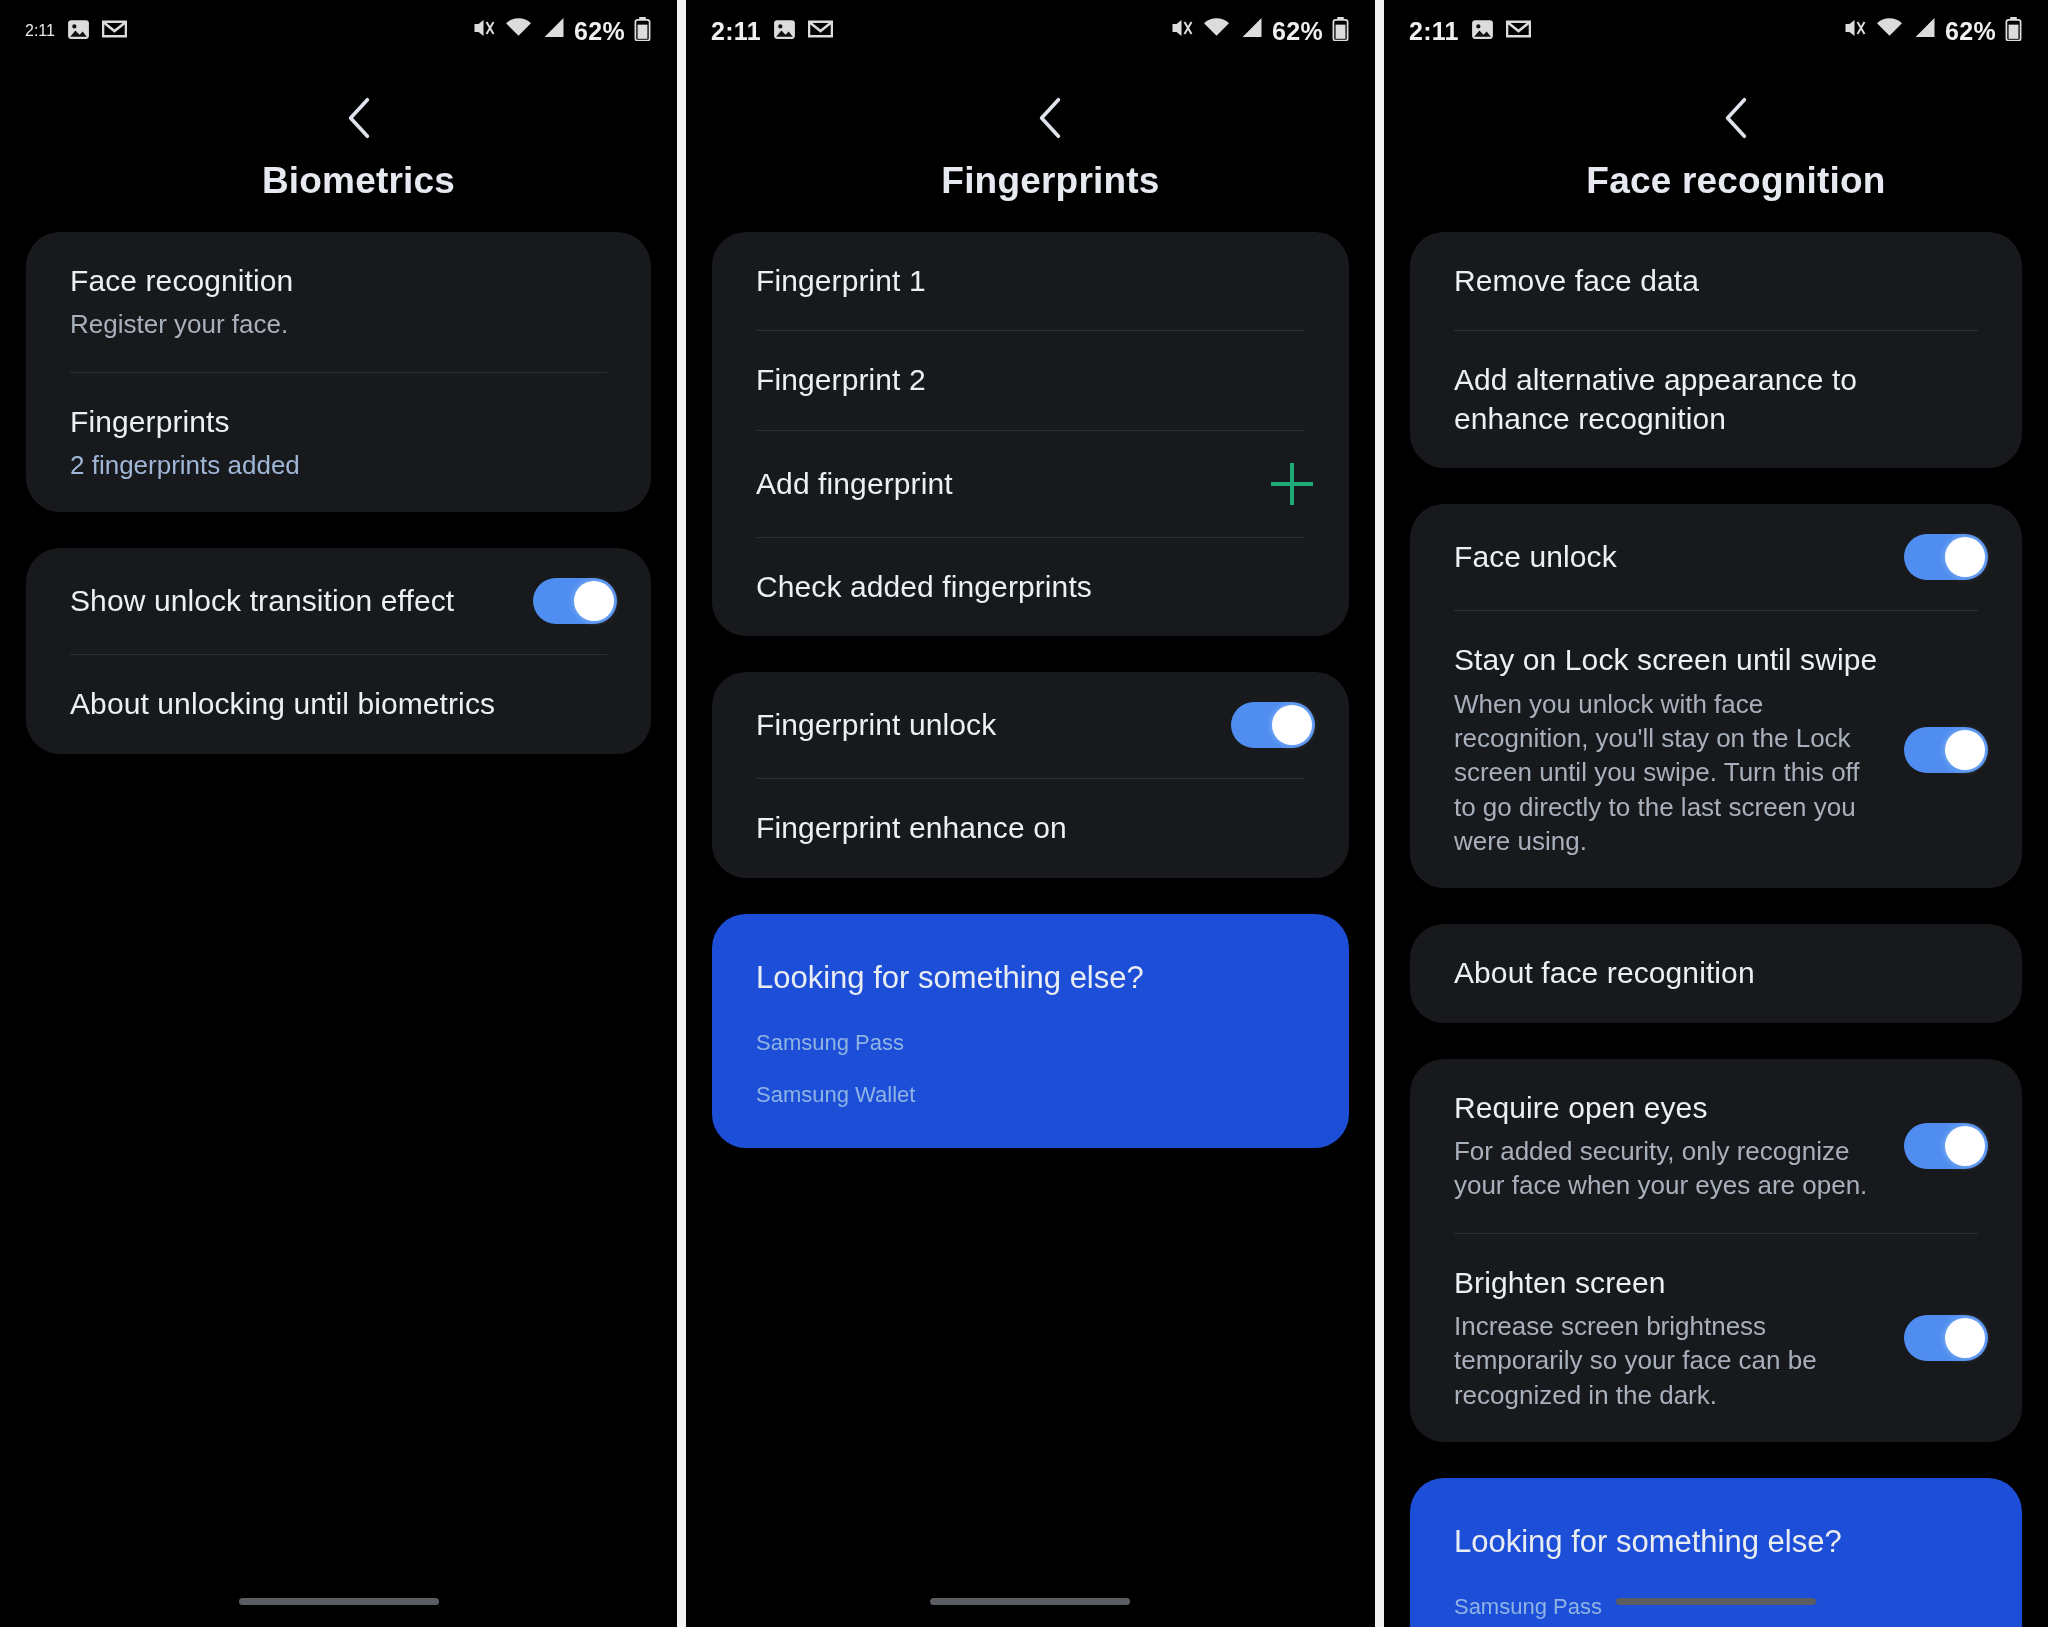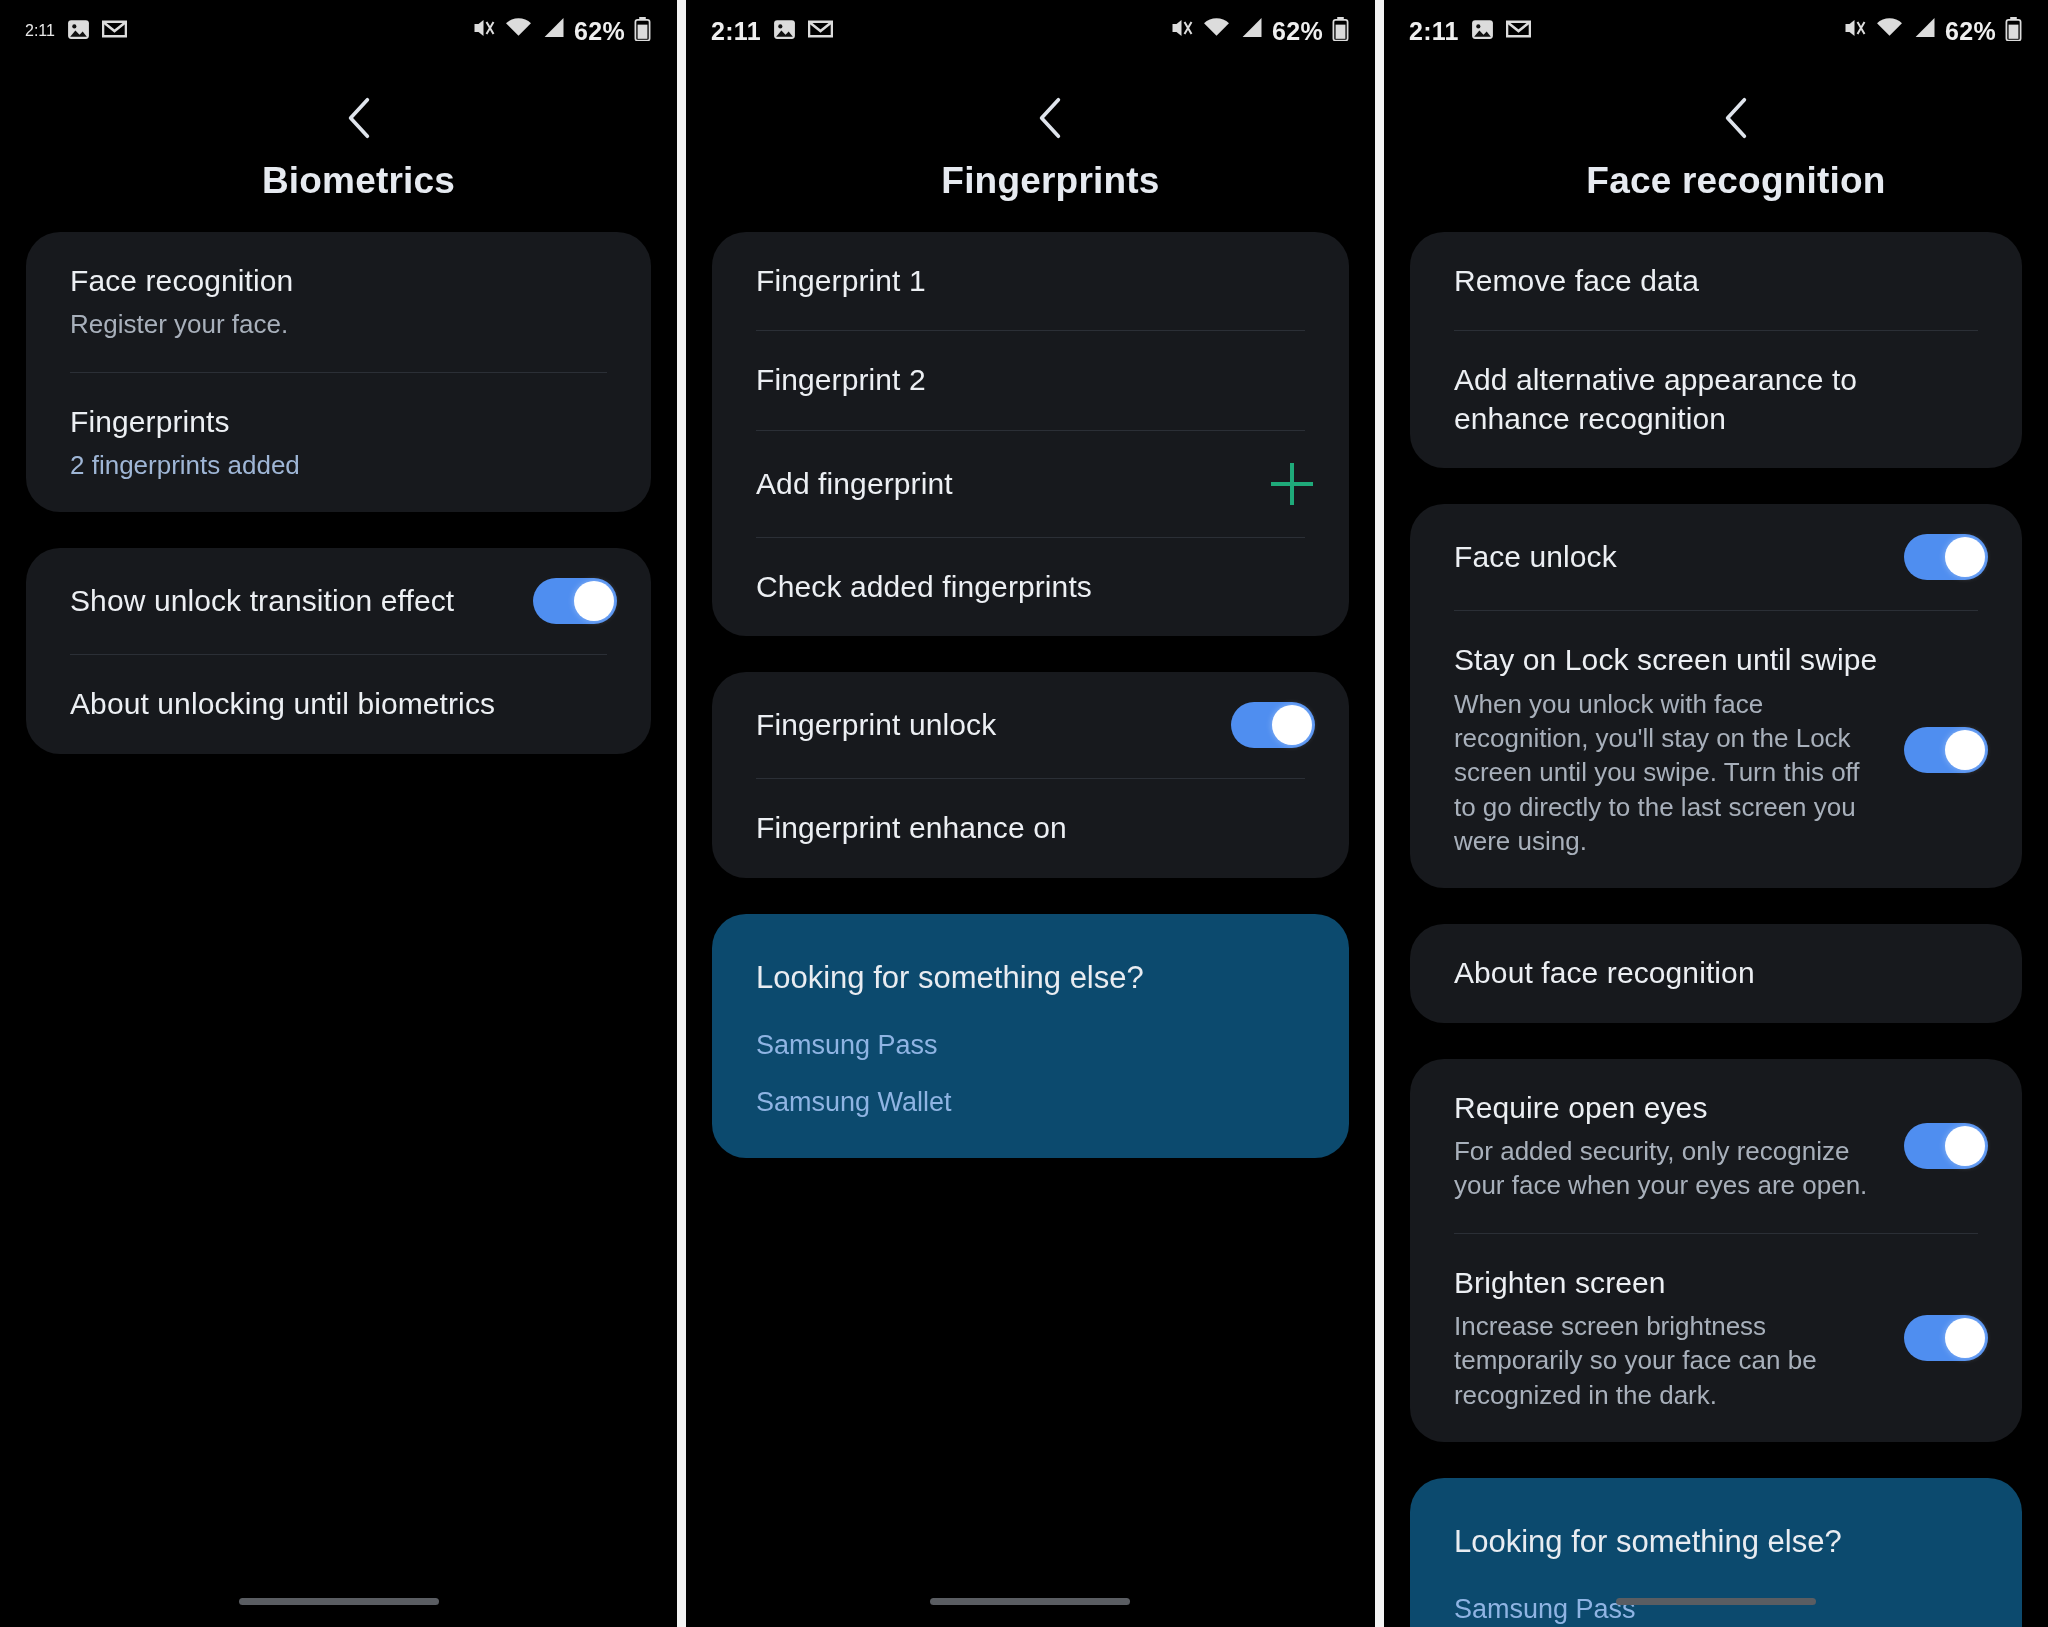"Looking for something else?" .card.flat { background: #0c4a6e -> #1d4ed8 }
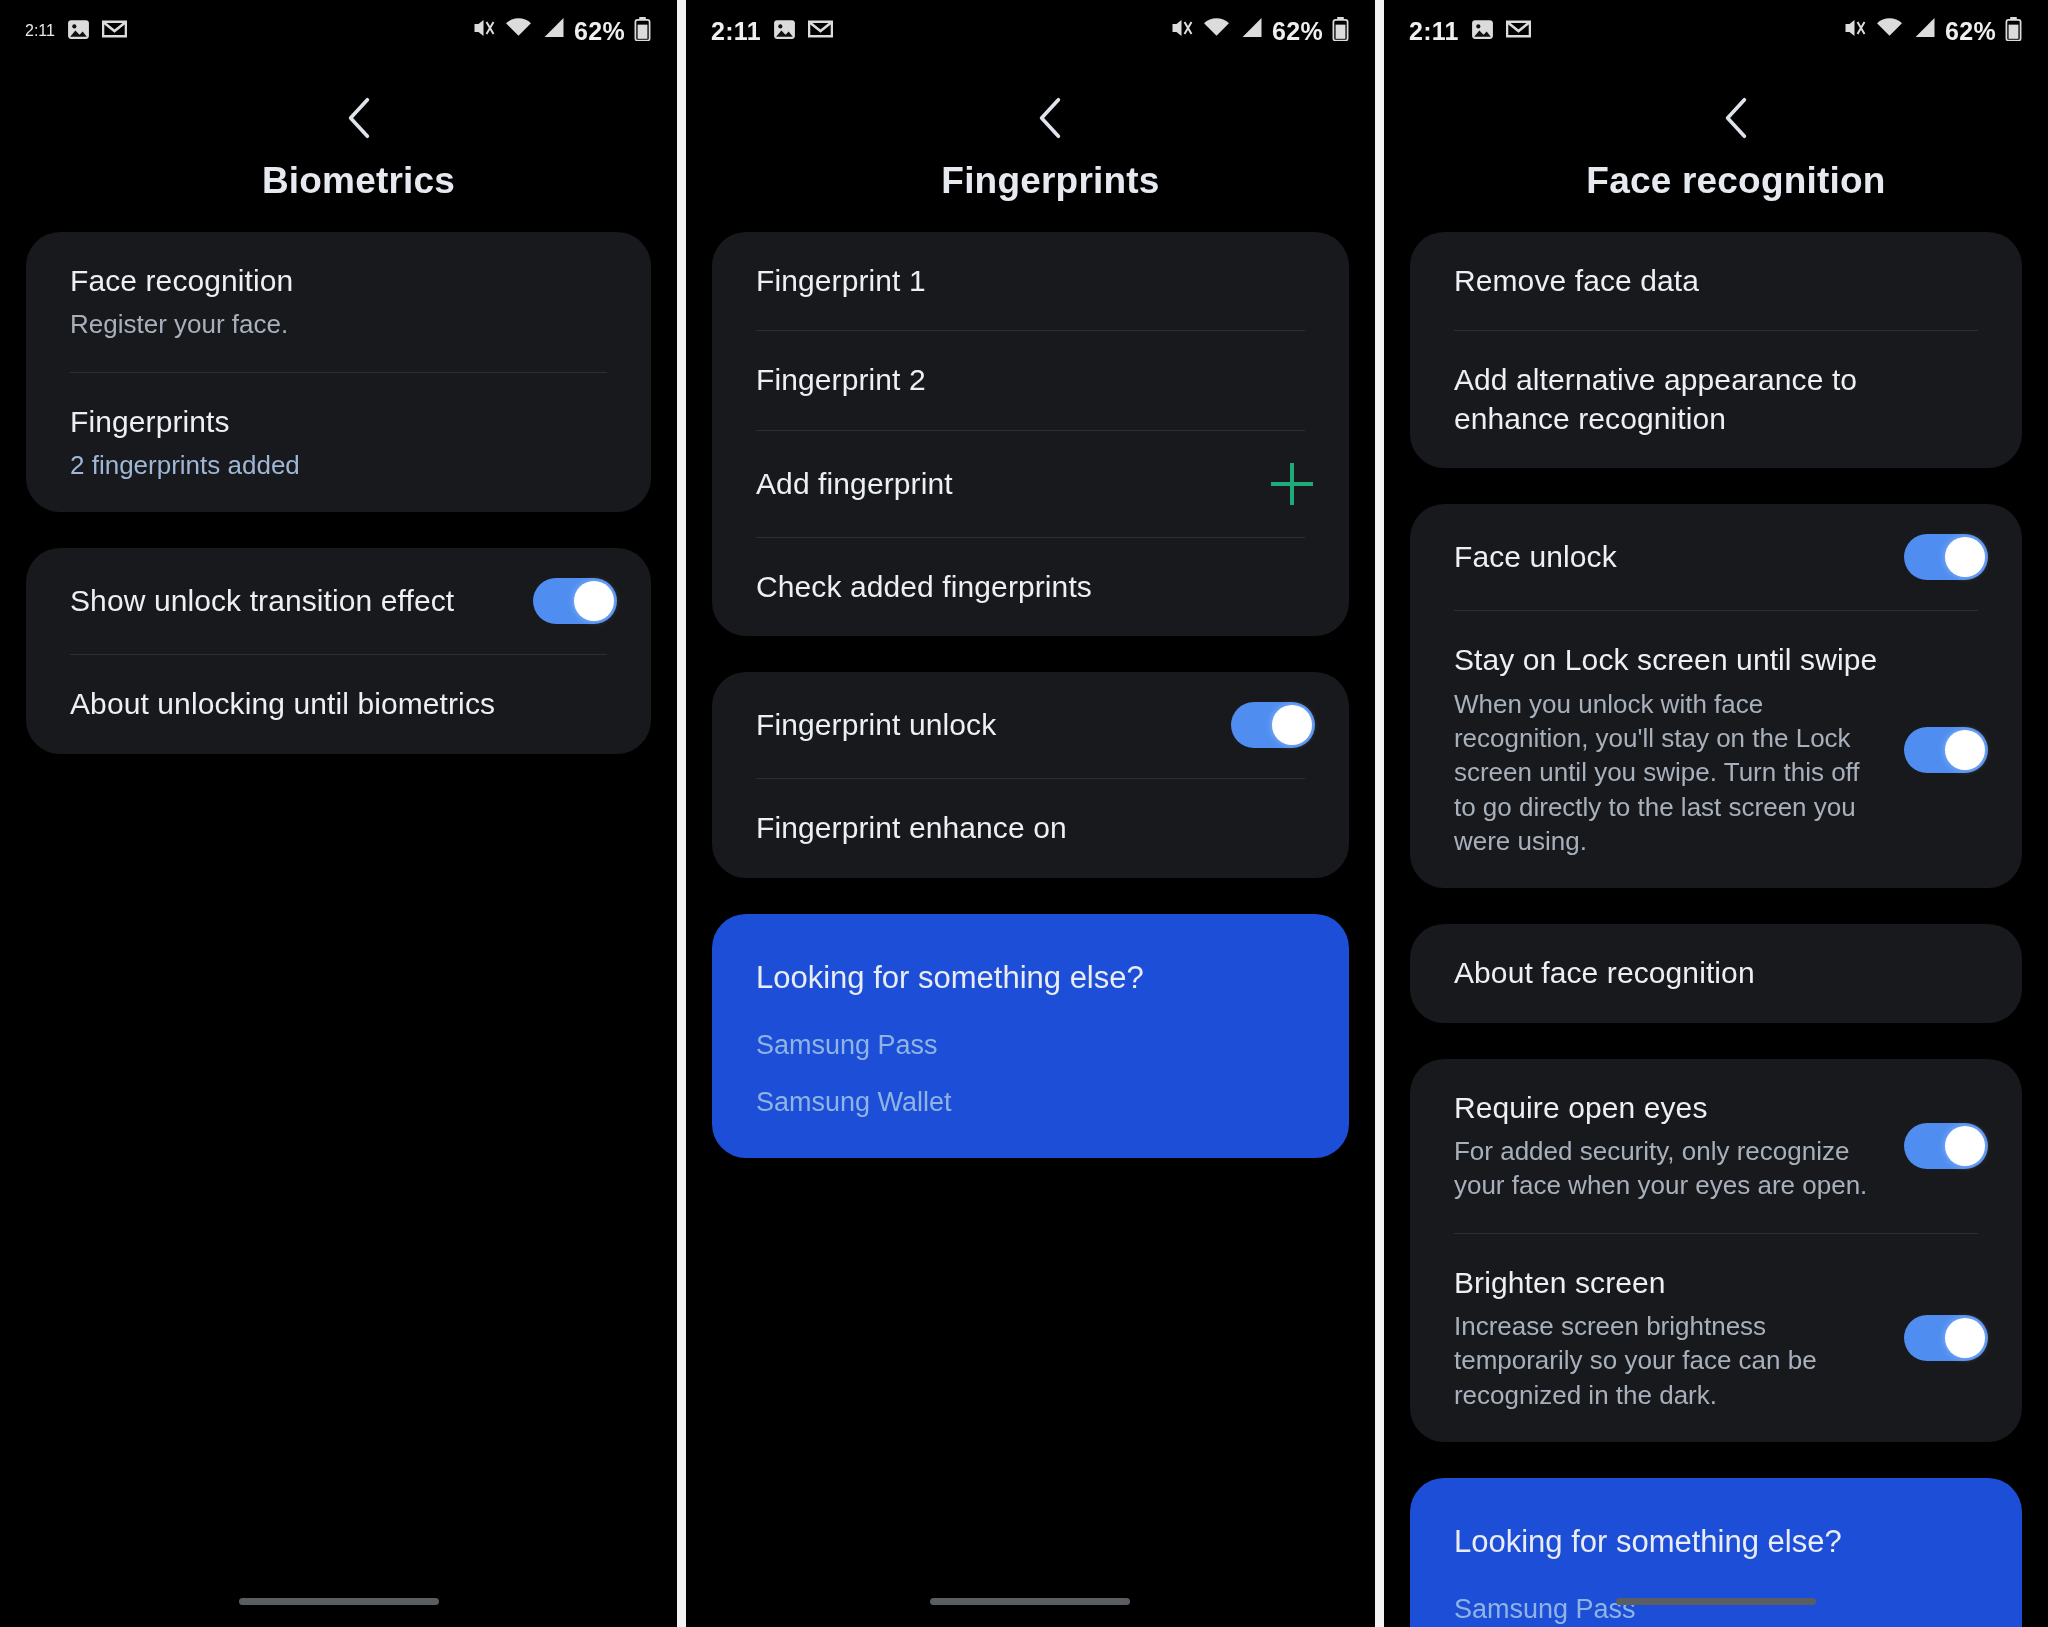"Samsung Pass" .link { font-size: 27px -> 22px }
